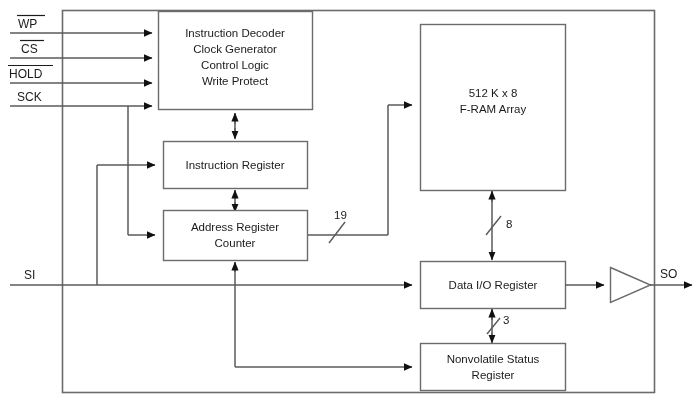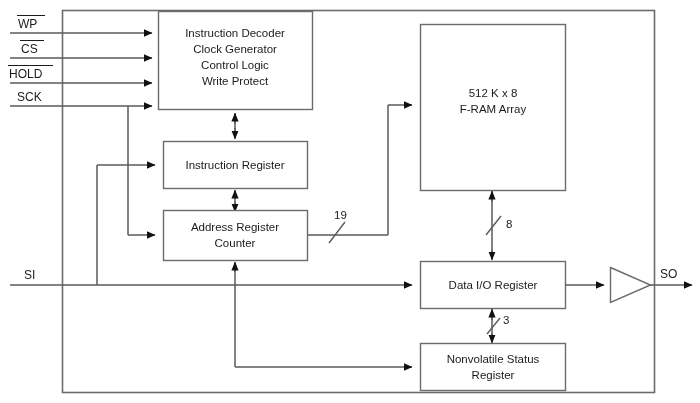"WP" #stage { border-radius: 23px -> none }
